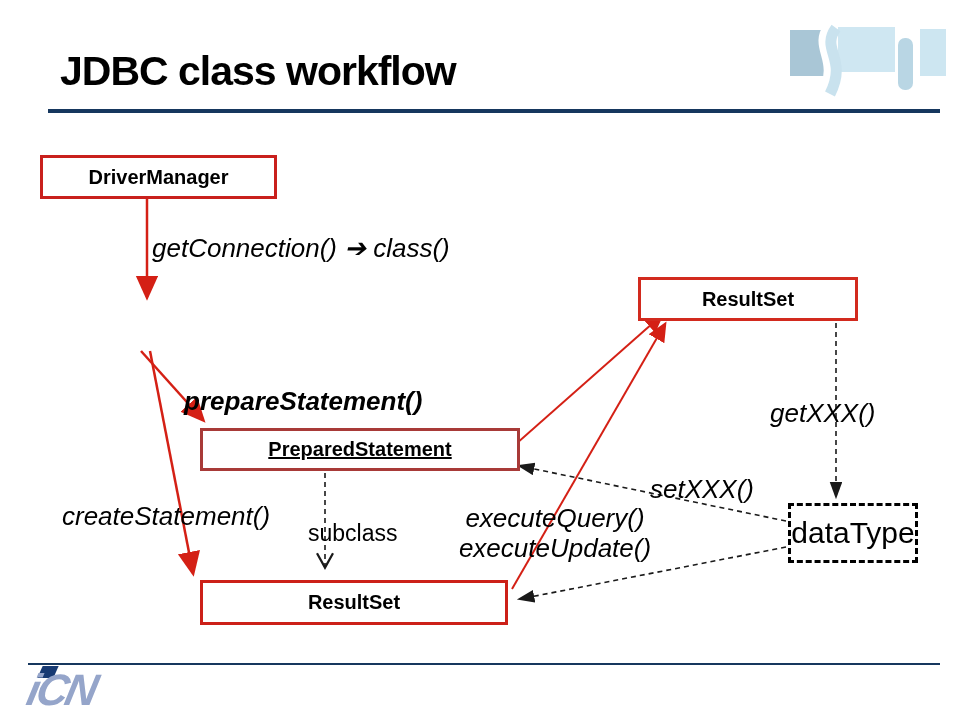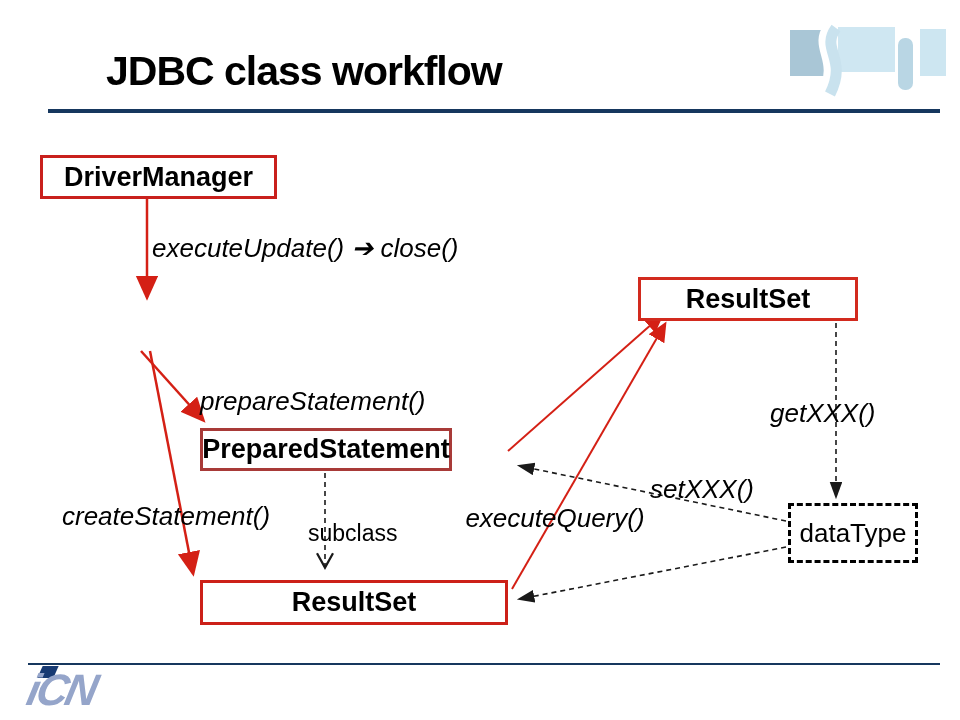"JDBC class workflow" .title { margin-left: 46px -> none }
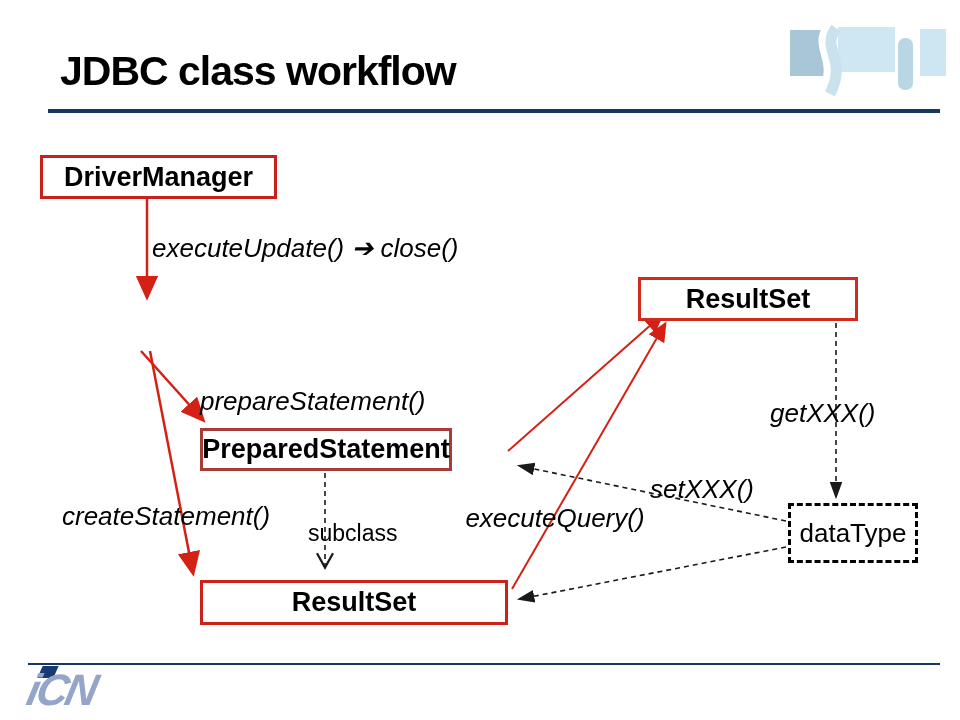"DriverManager" .node { font-size: 27px -> 20px }
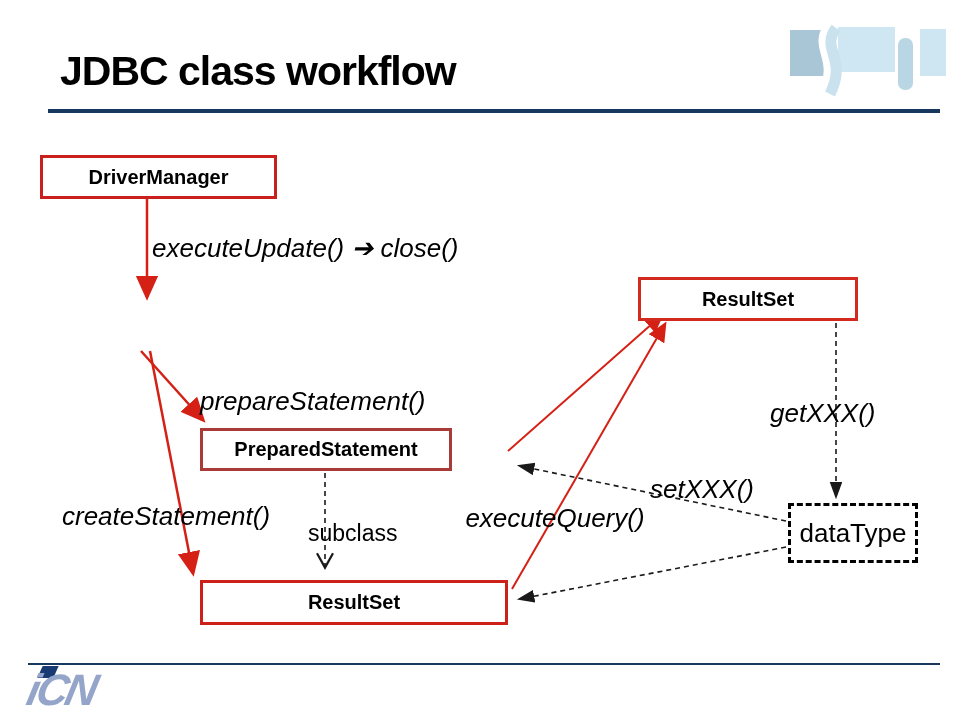"executeUpdate() ➔ close()" div.elabel { text: executeUpdate() ➔ close -> getConnection() ➔ class }
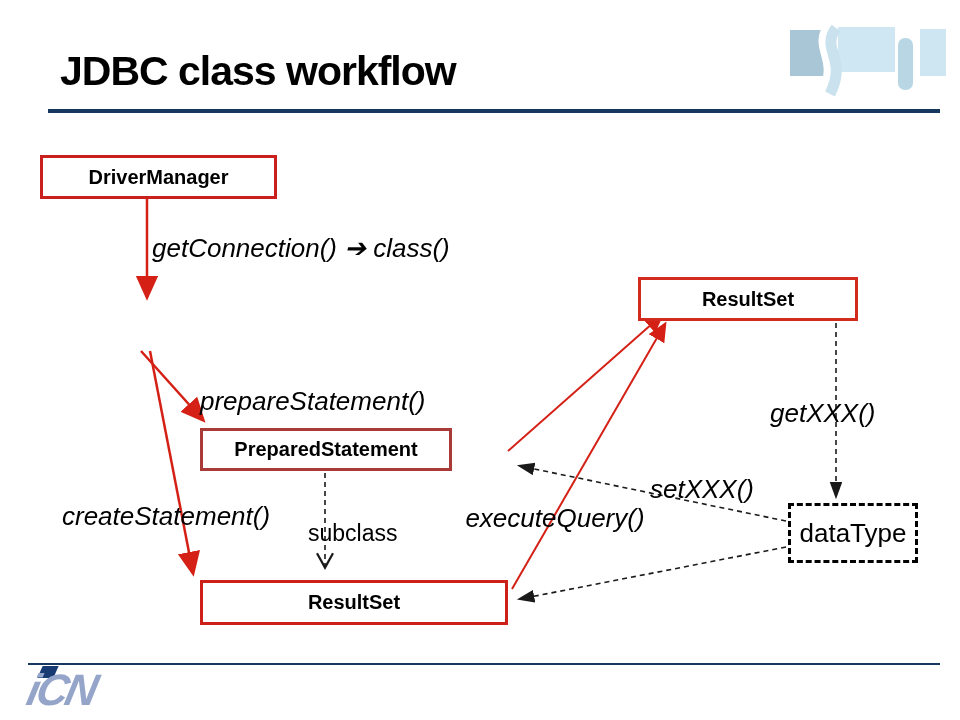"prepareStatement()" .lbl-prepare { font-weight: none -> bold; left: 200px -> 184px }
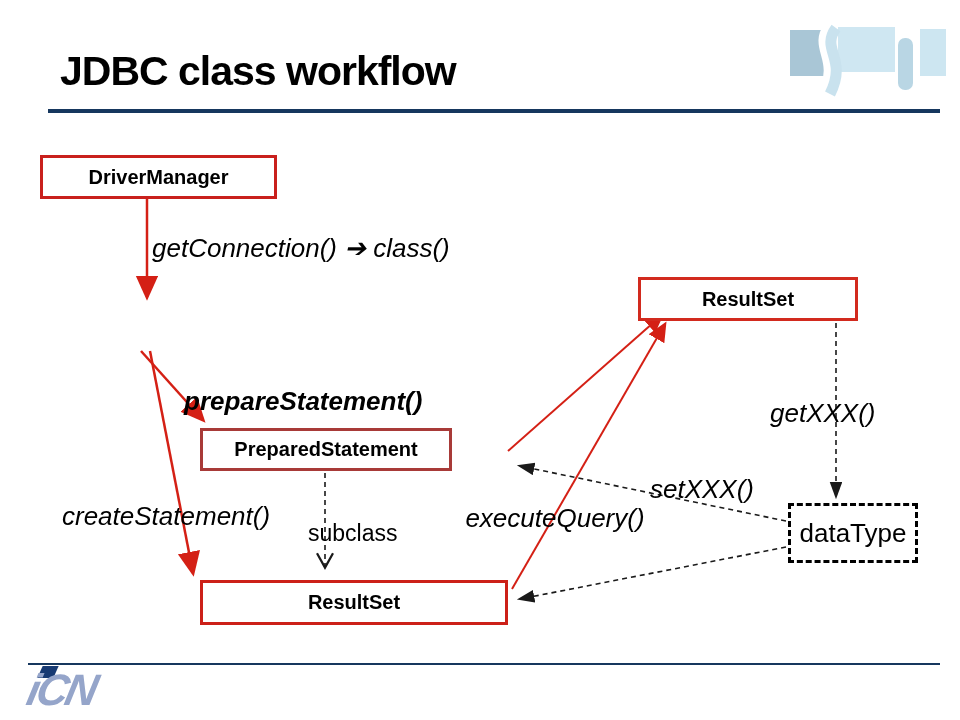"PreparedStatement" .nd-prepared { text-decoration: none -> underline; width: 252px -> 320px }
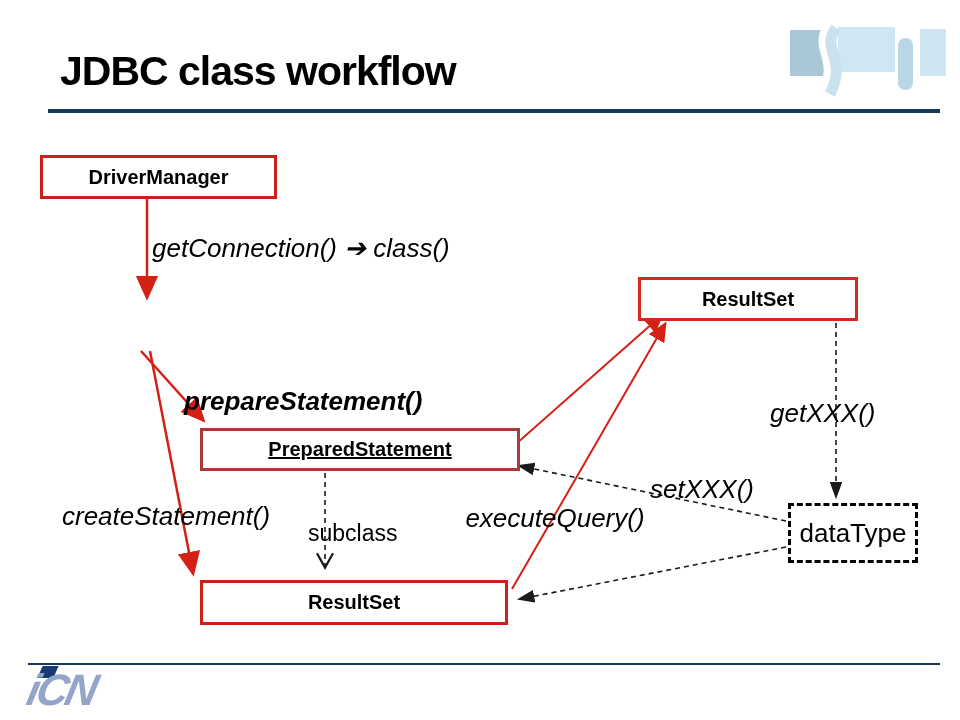"executeUpdate()" div.elabel { html: none -> <div>executeUpdate()</div> }
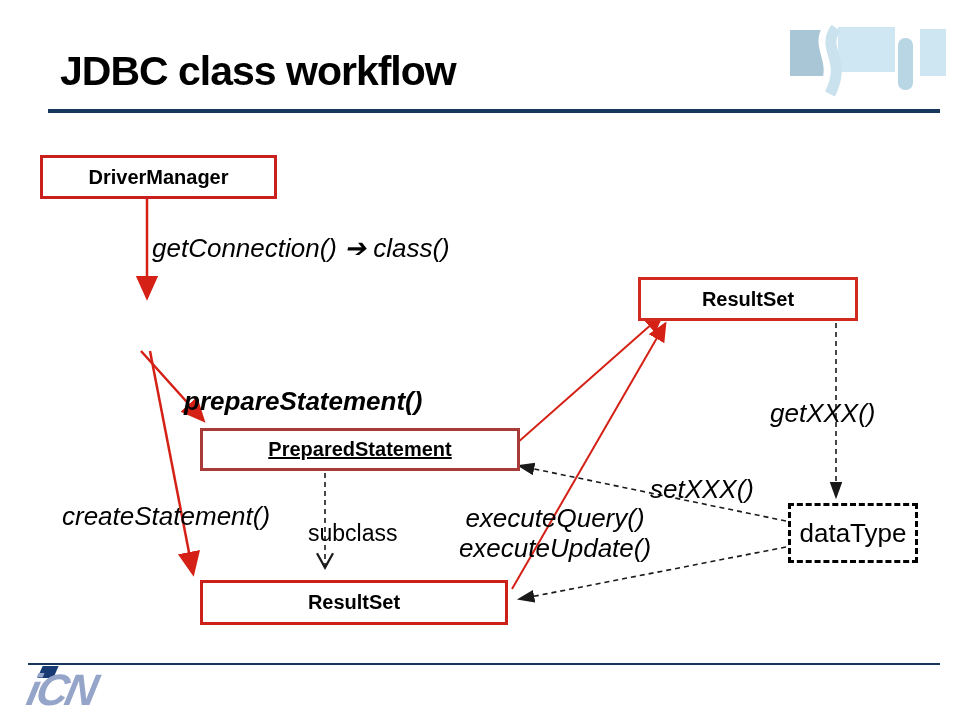"dataType" .nd-datatype { font-size: 26px -> 30px }
